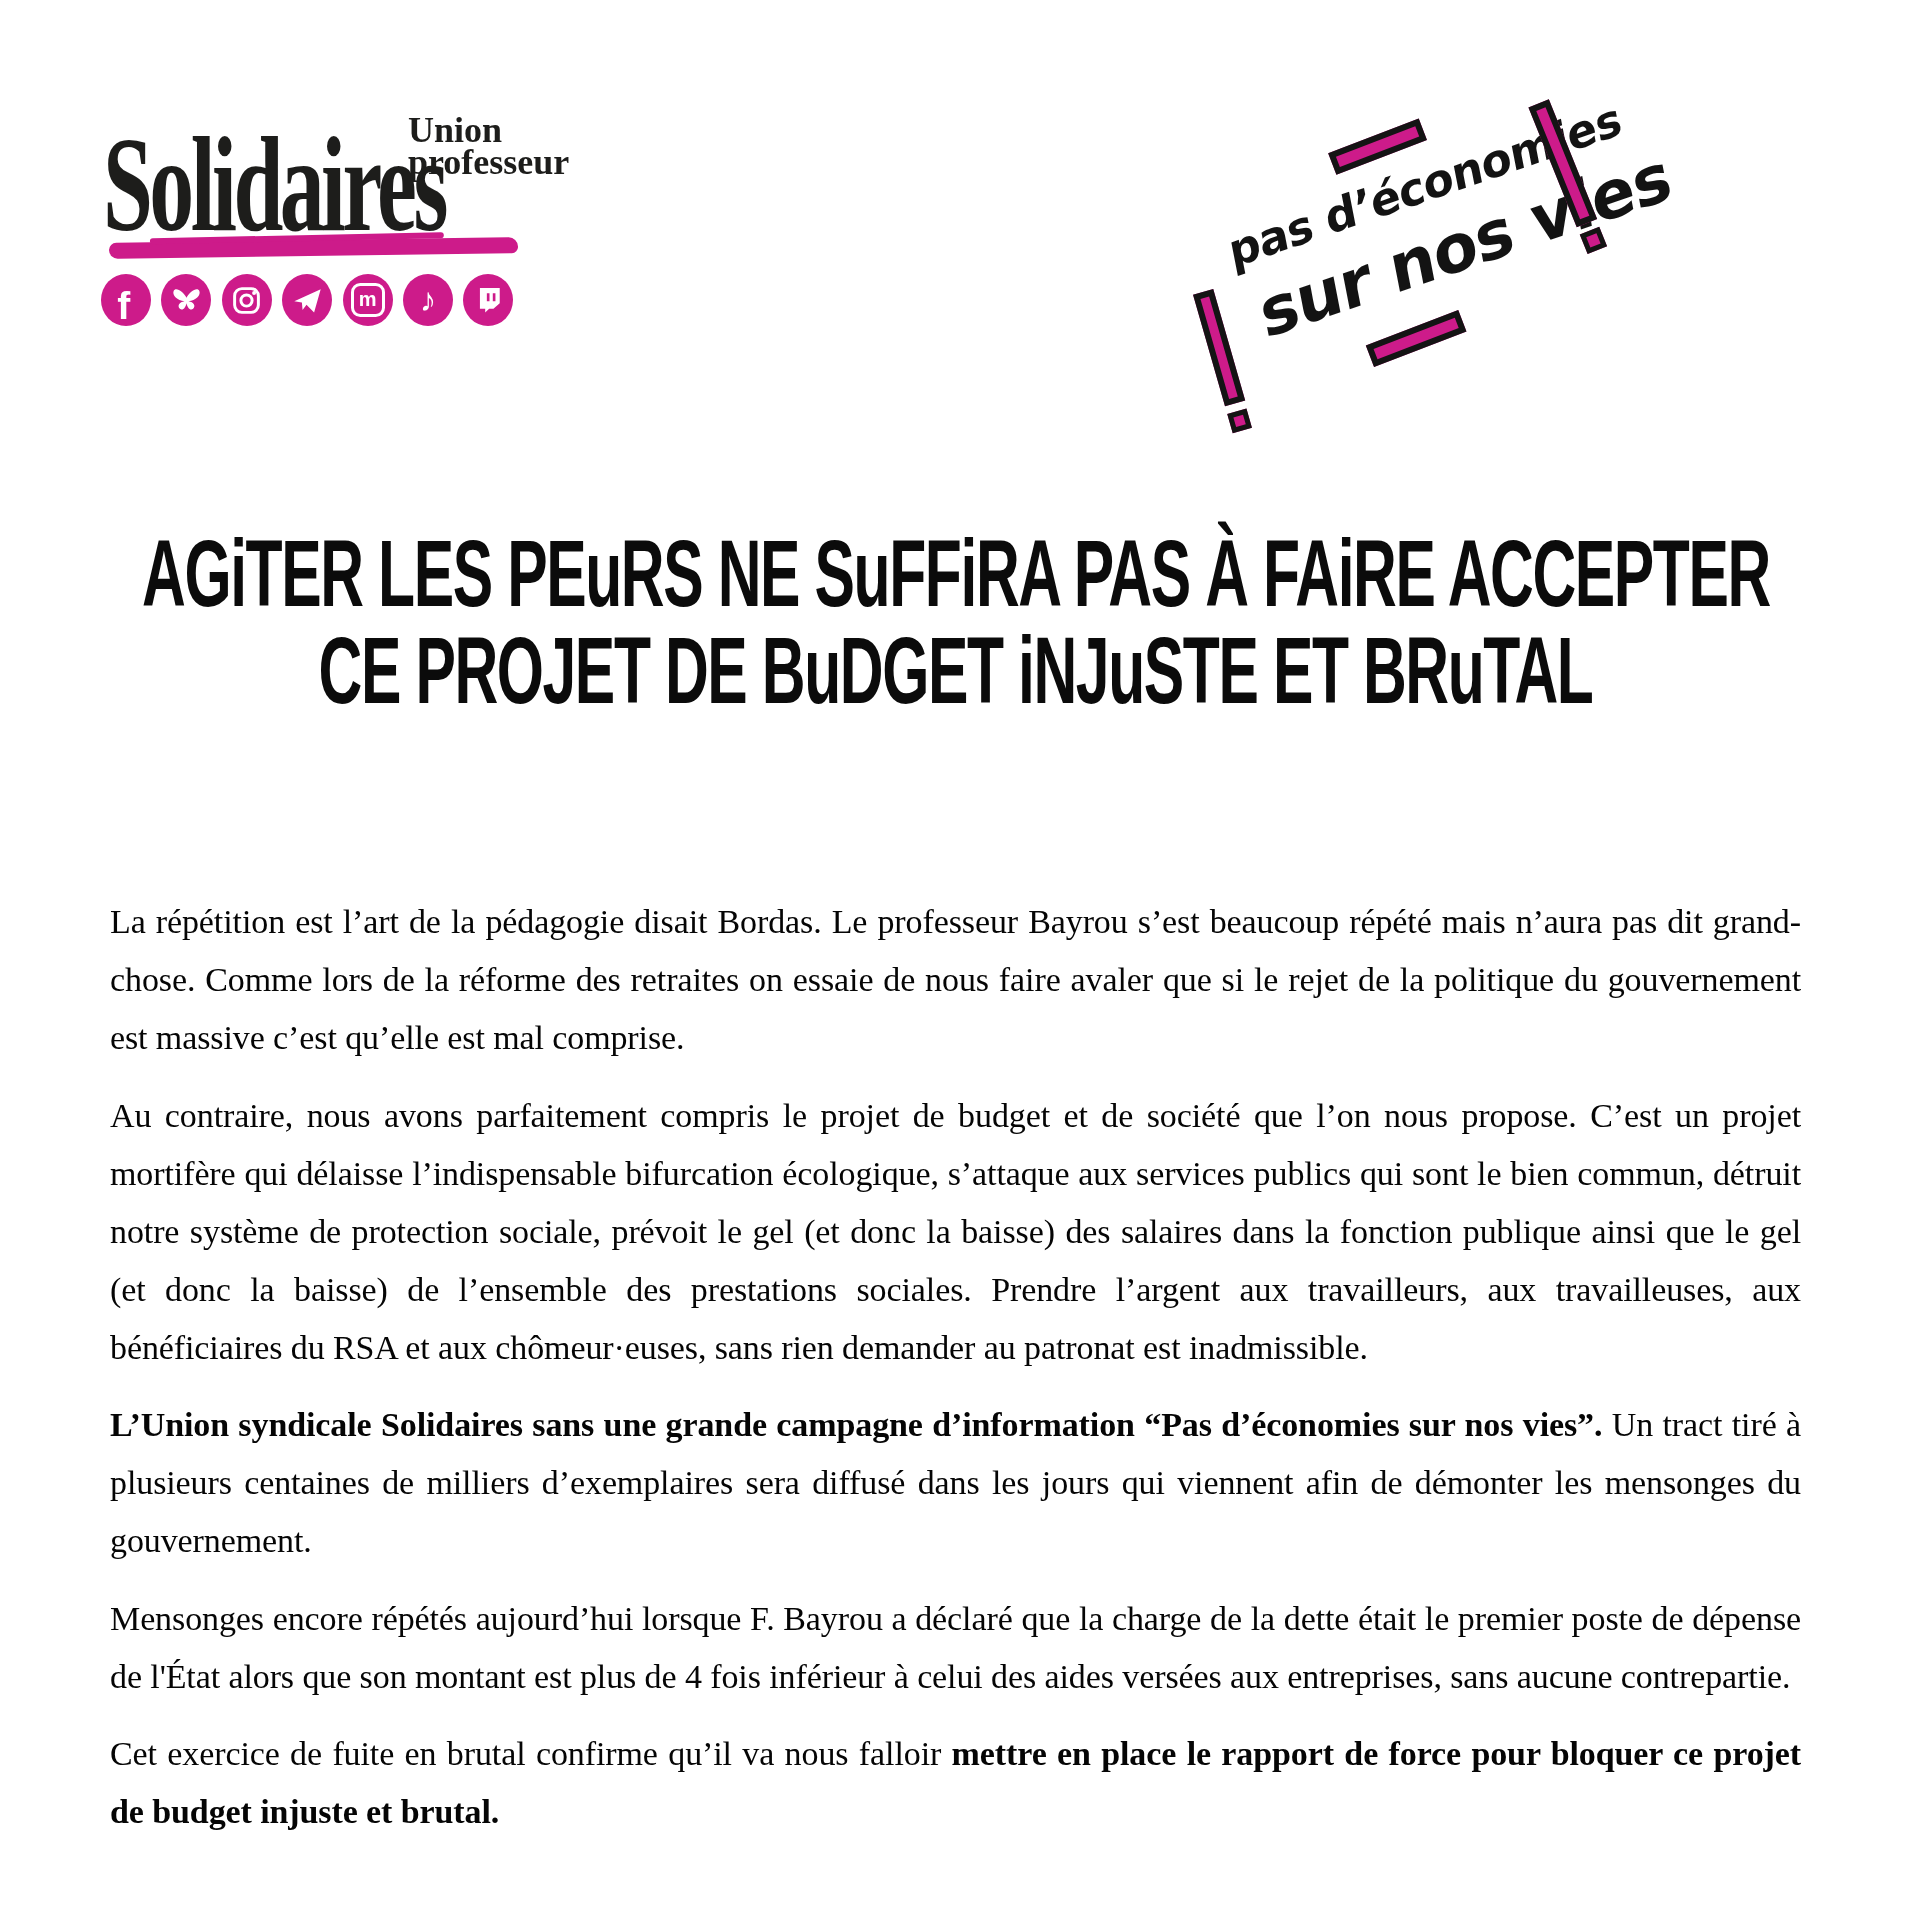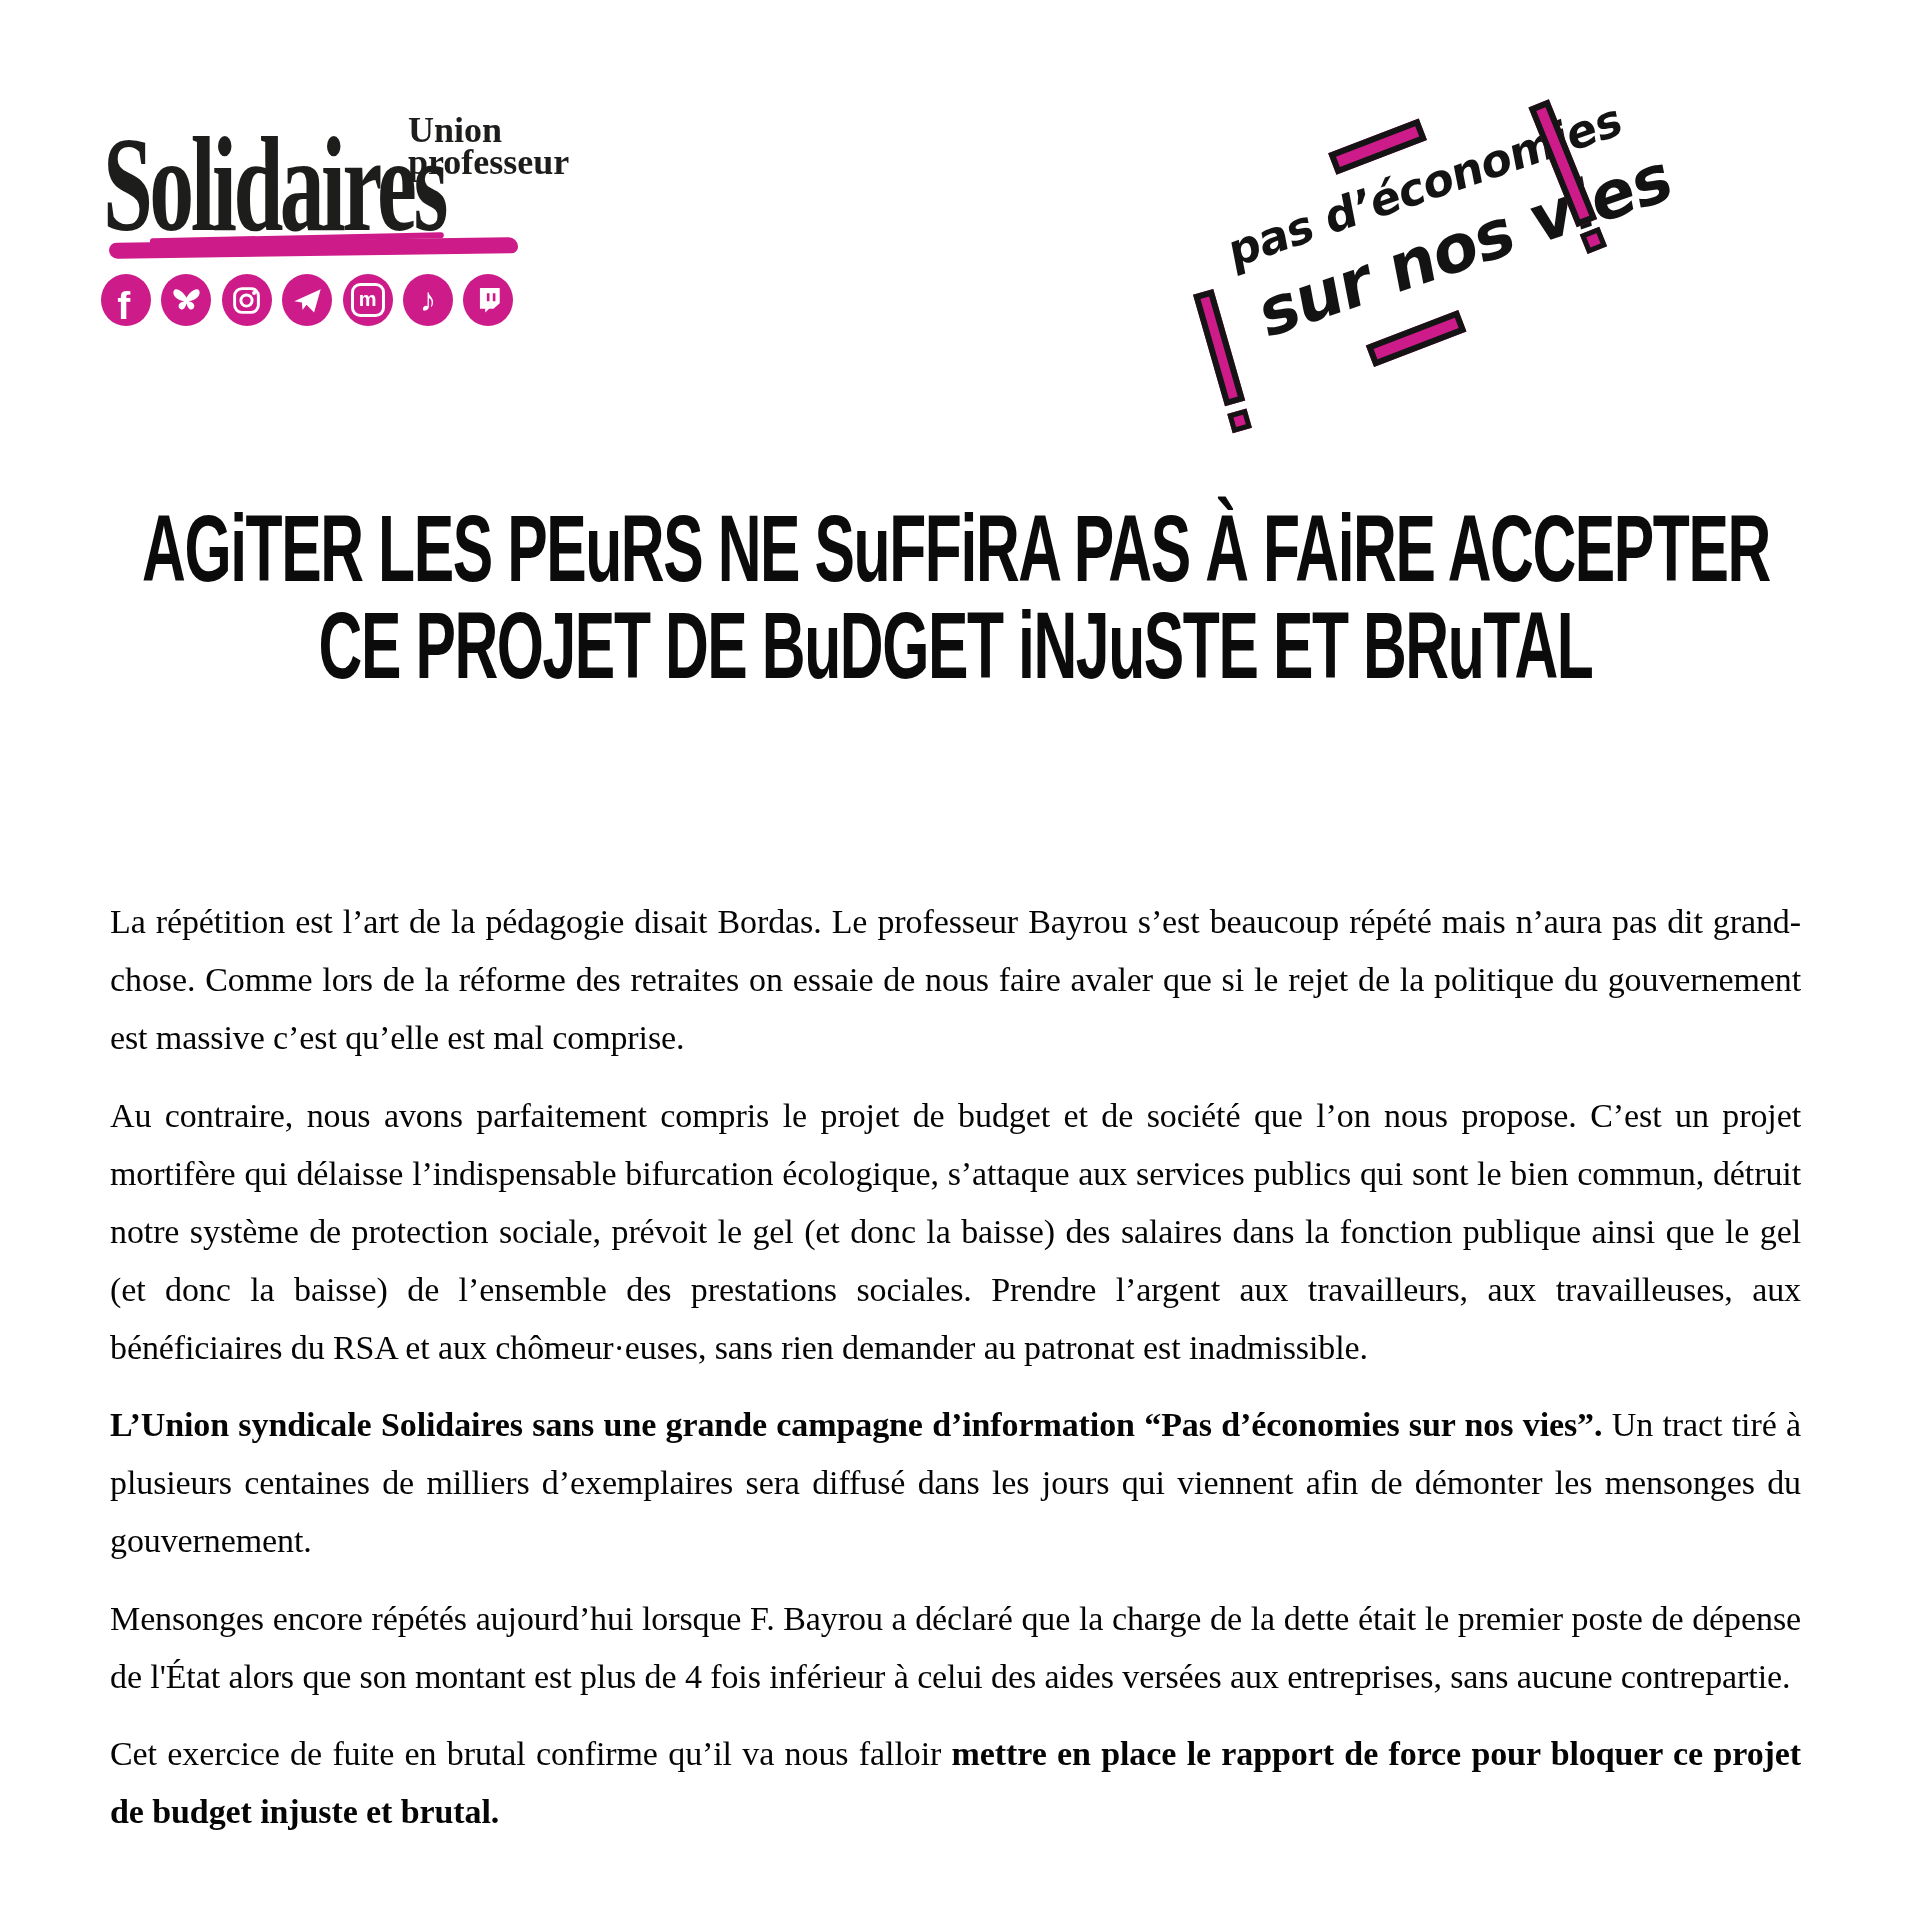"AGiTER LES PEuRS NE SuFFiRA" .title { top: 500px -> 525px }
